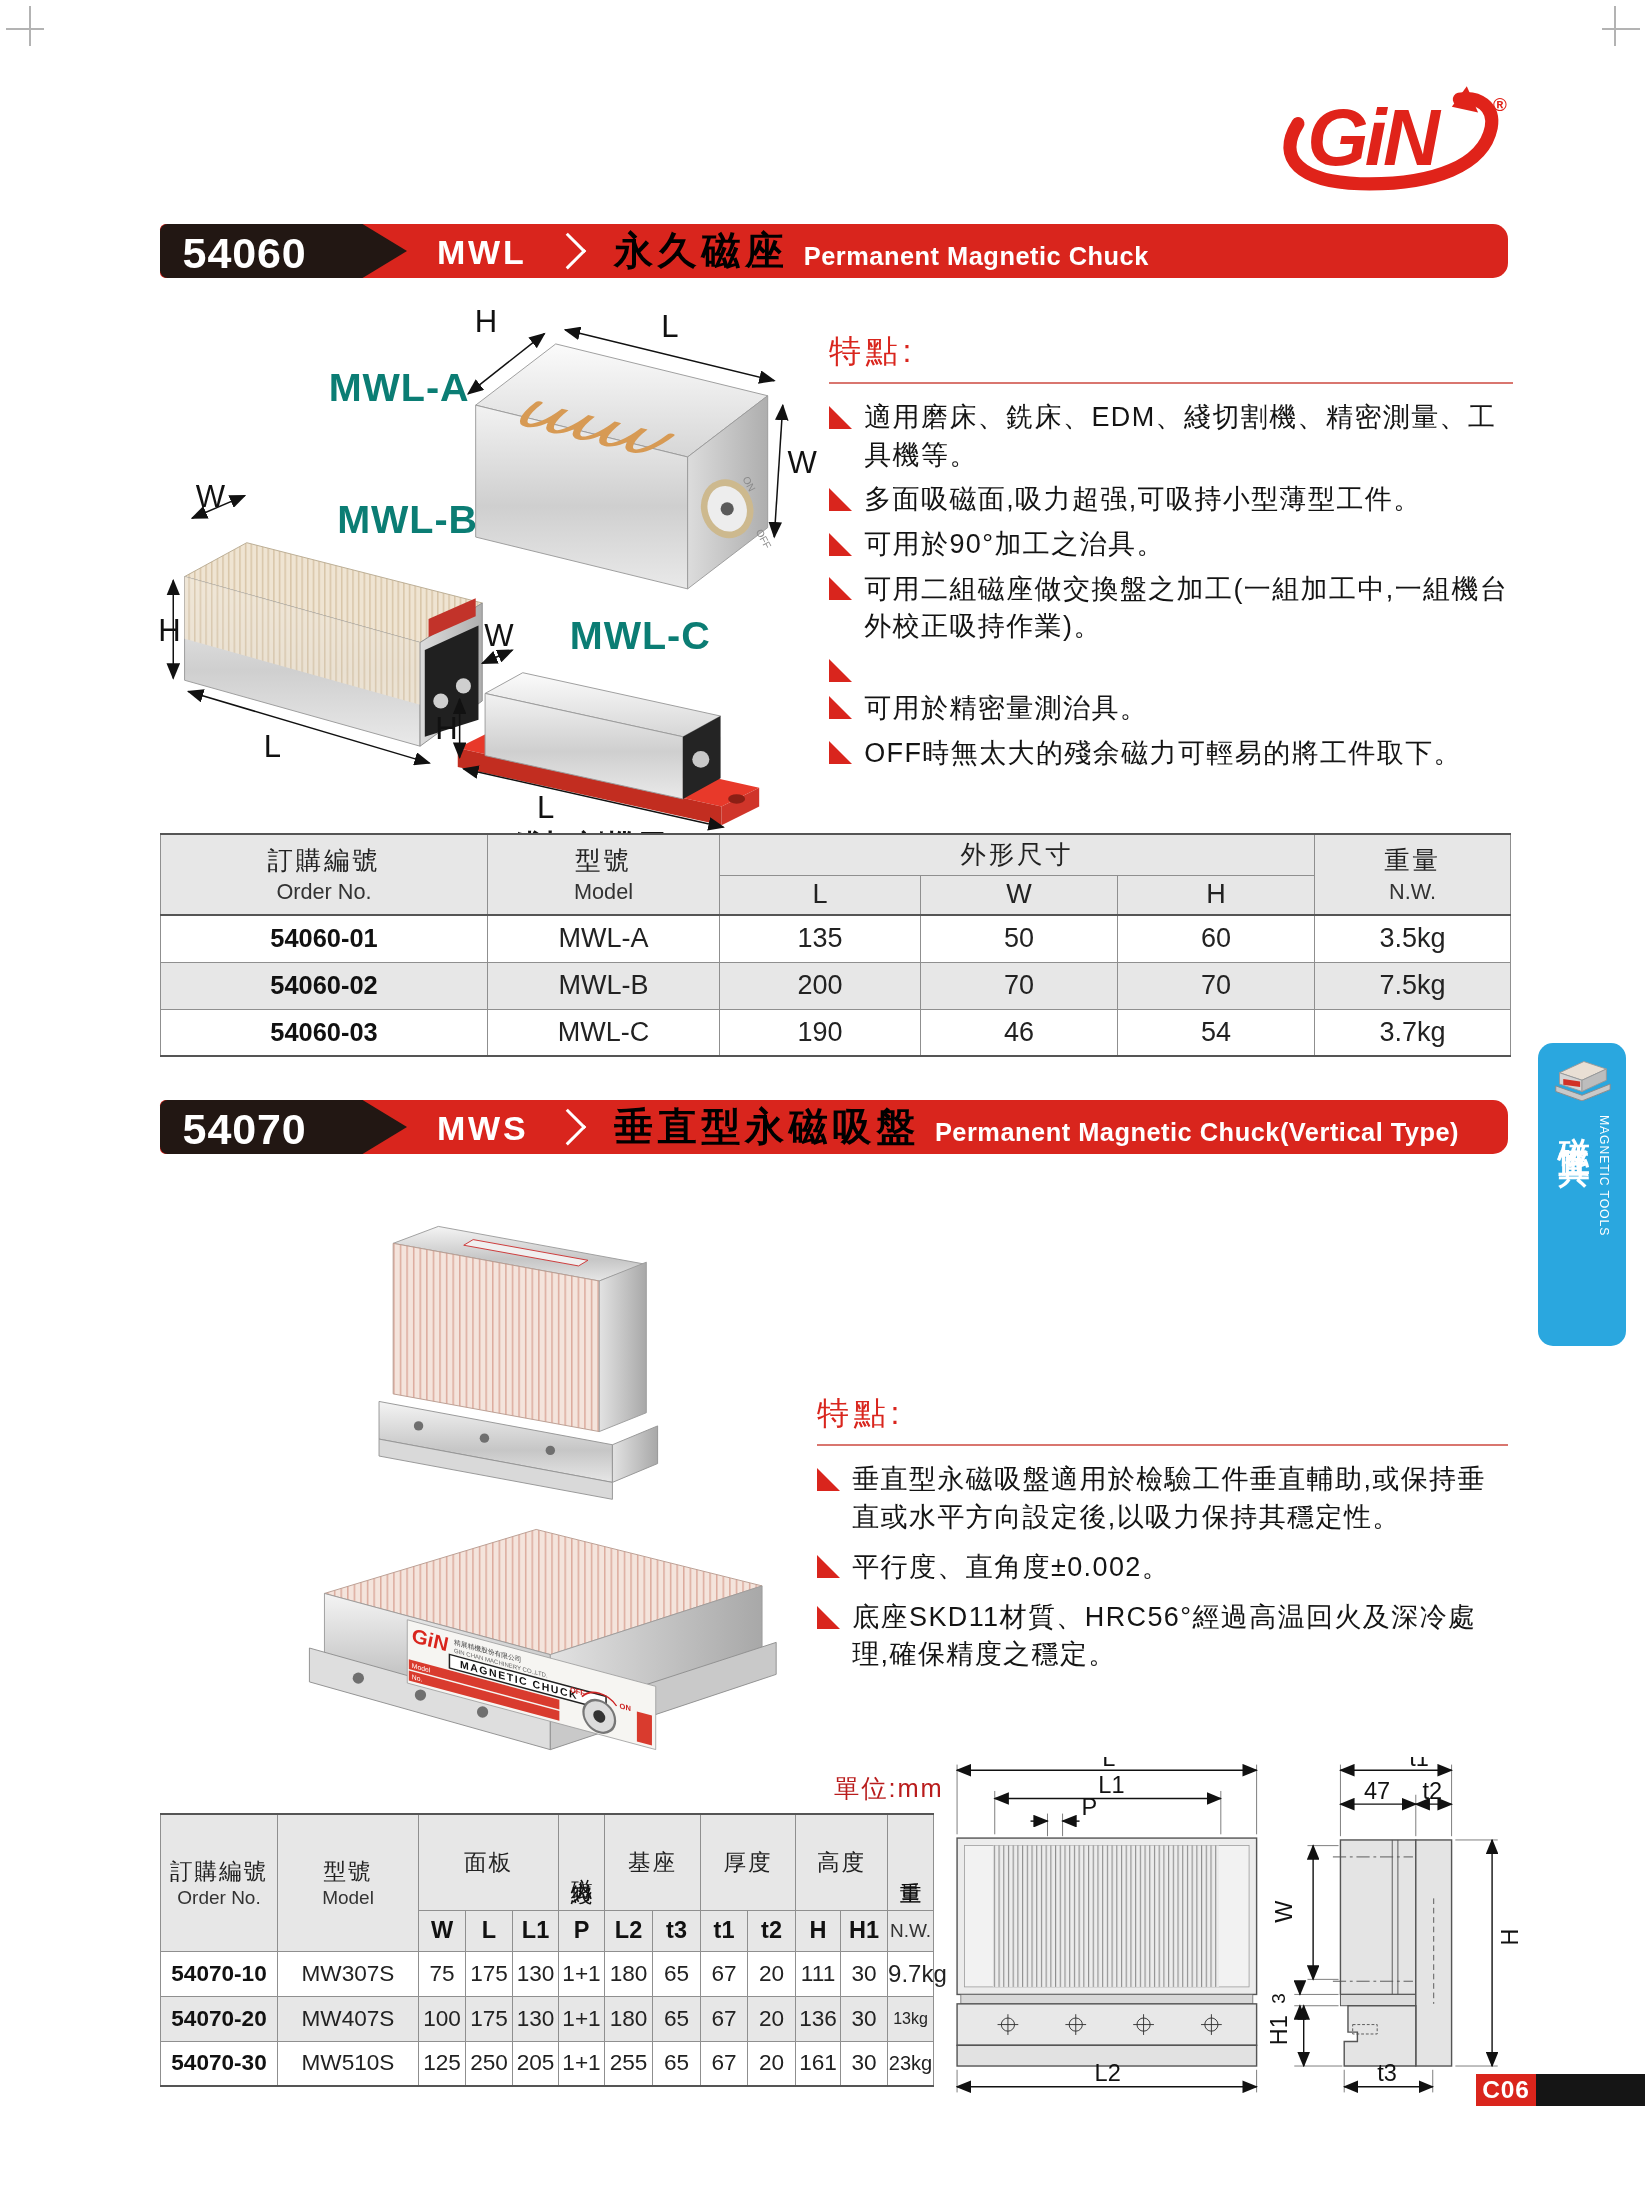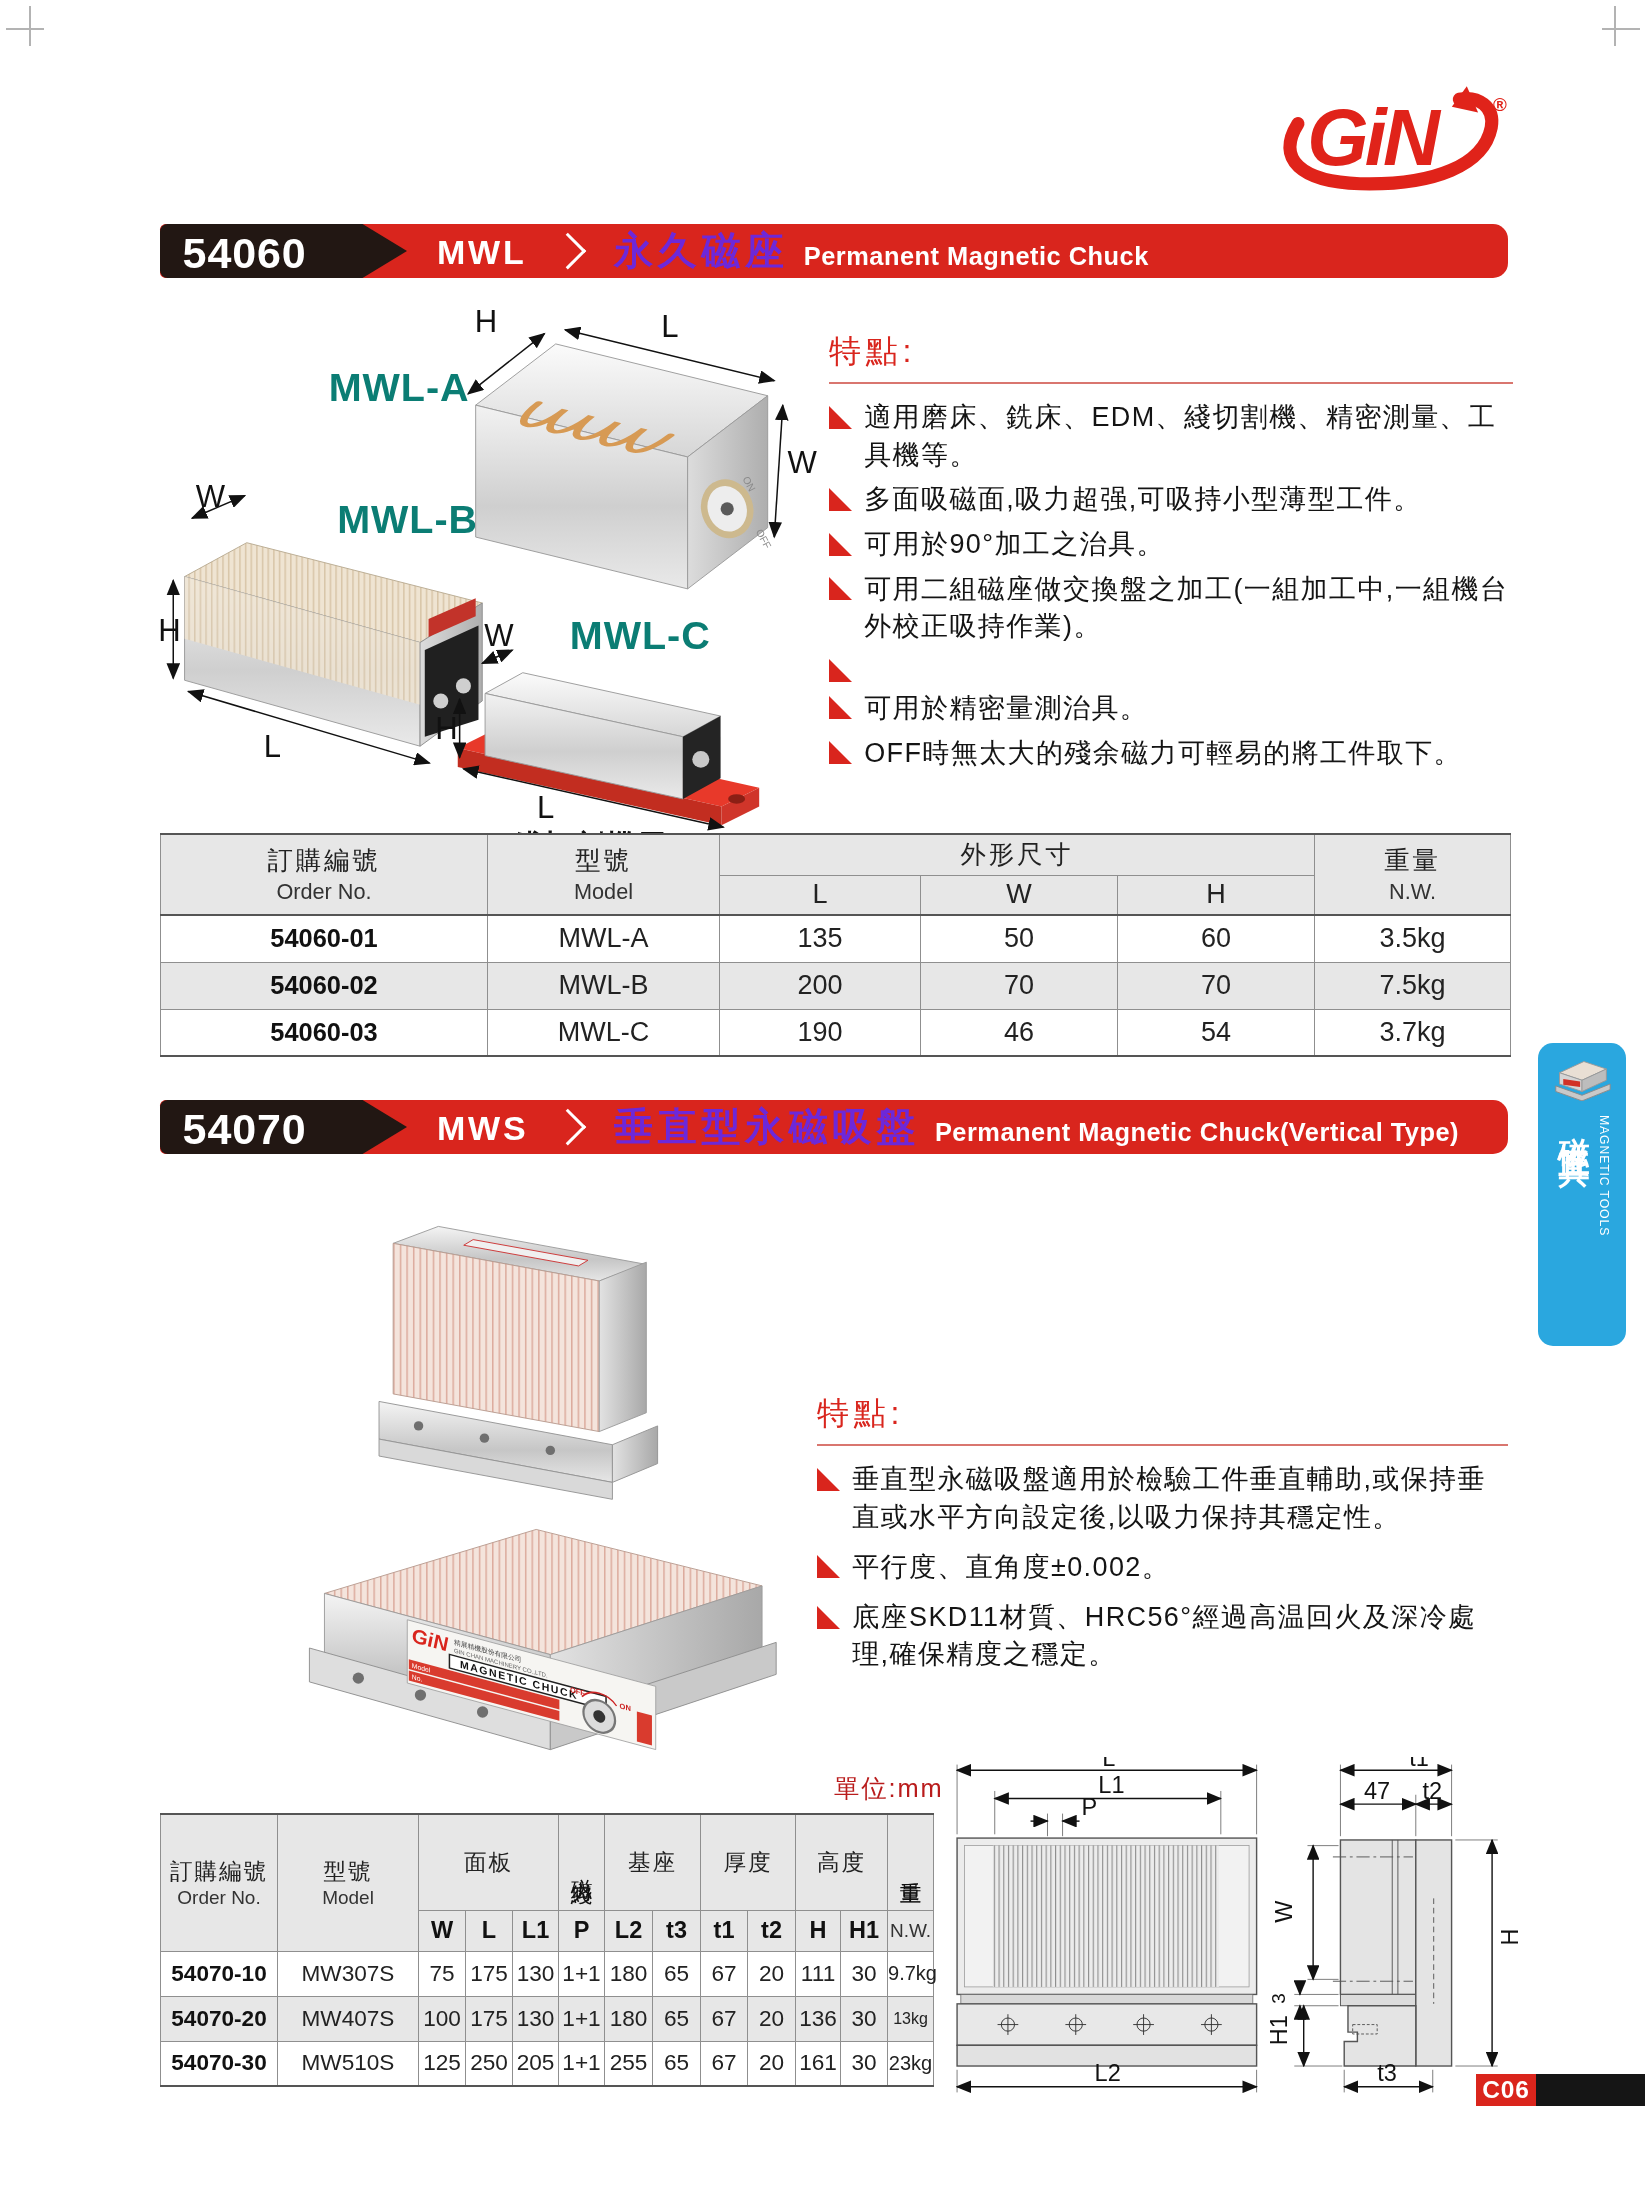"永久磁座" .secbar .tzh { color: #6d28d9 -> #000000 }
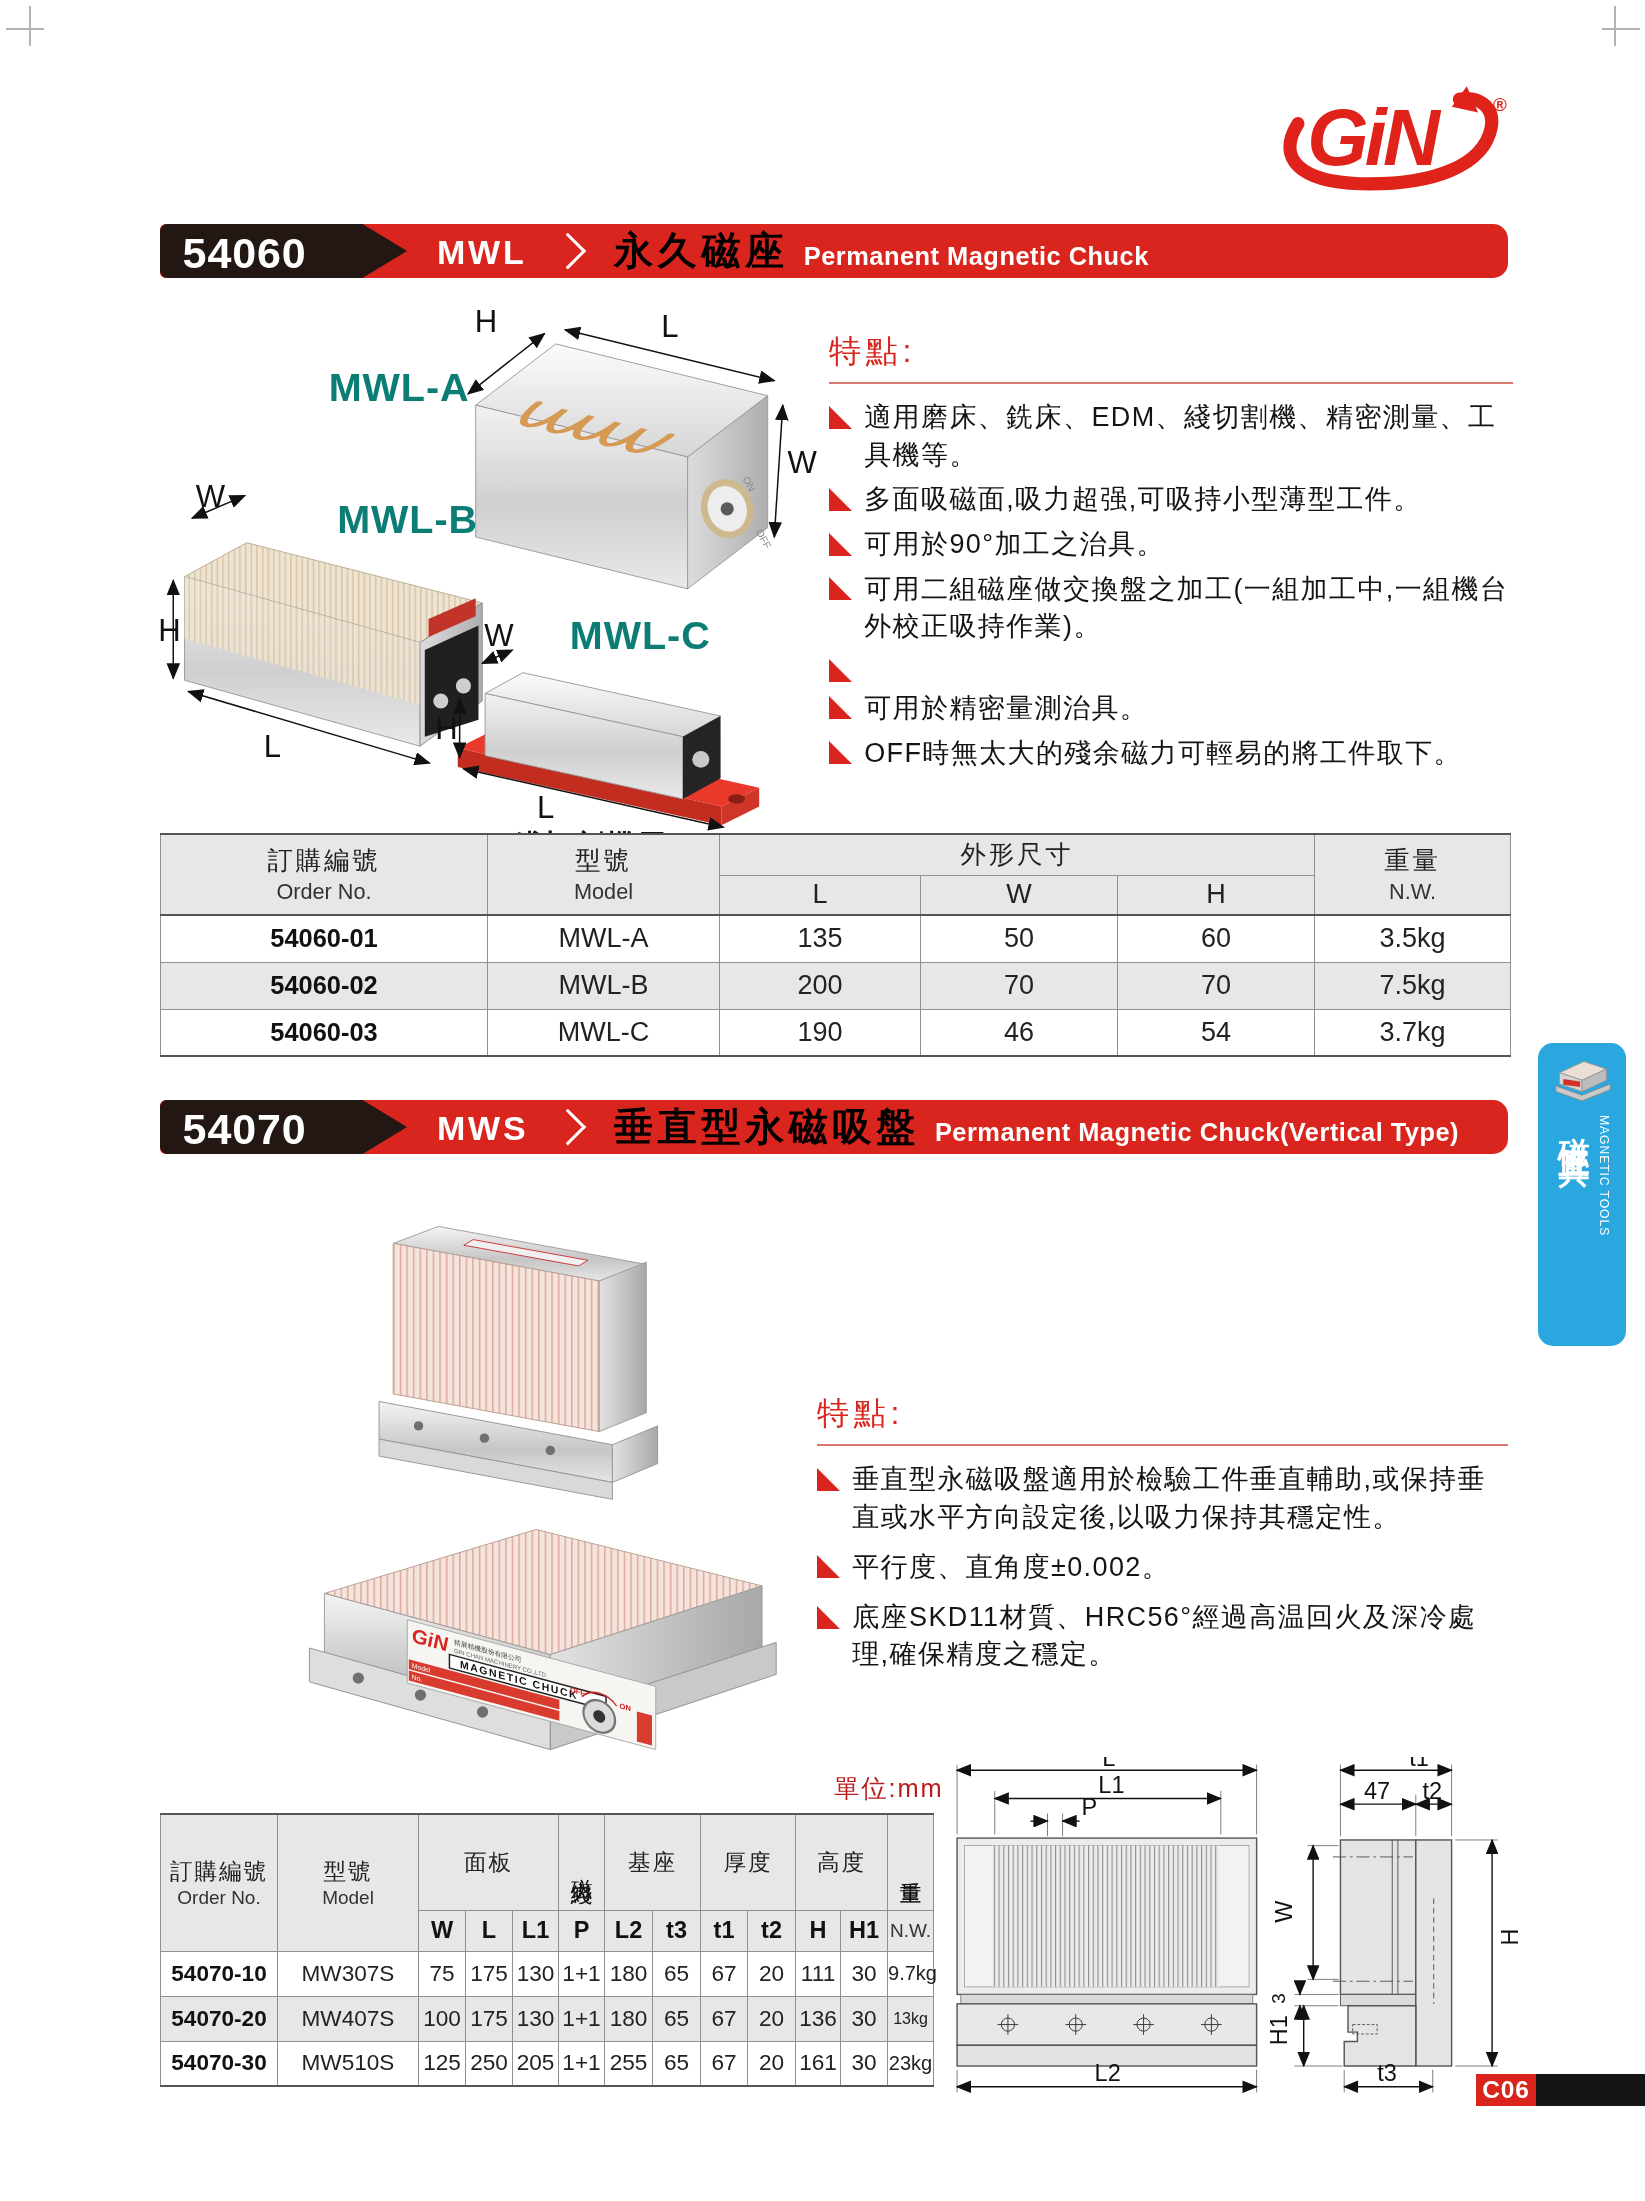"9.7kg" td.val2 { font-size: 20px -> 24px }
